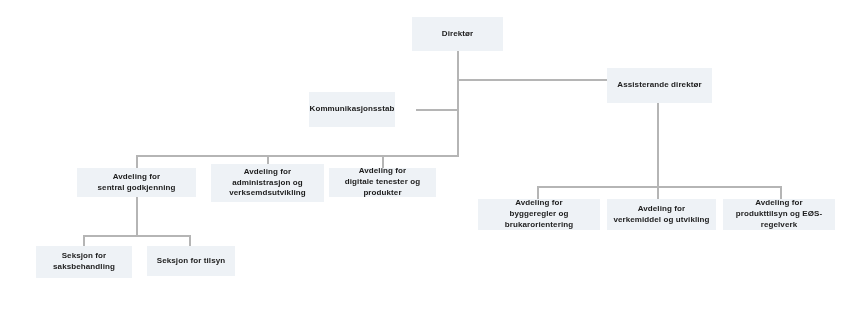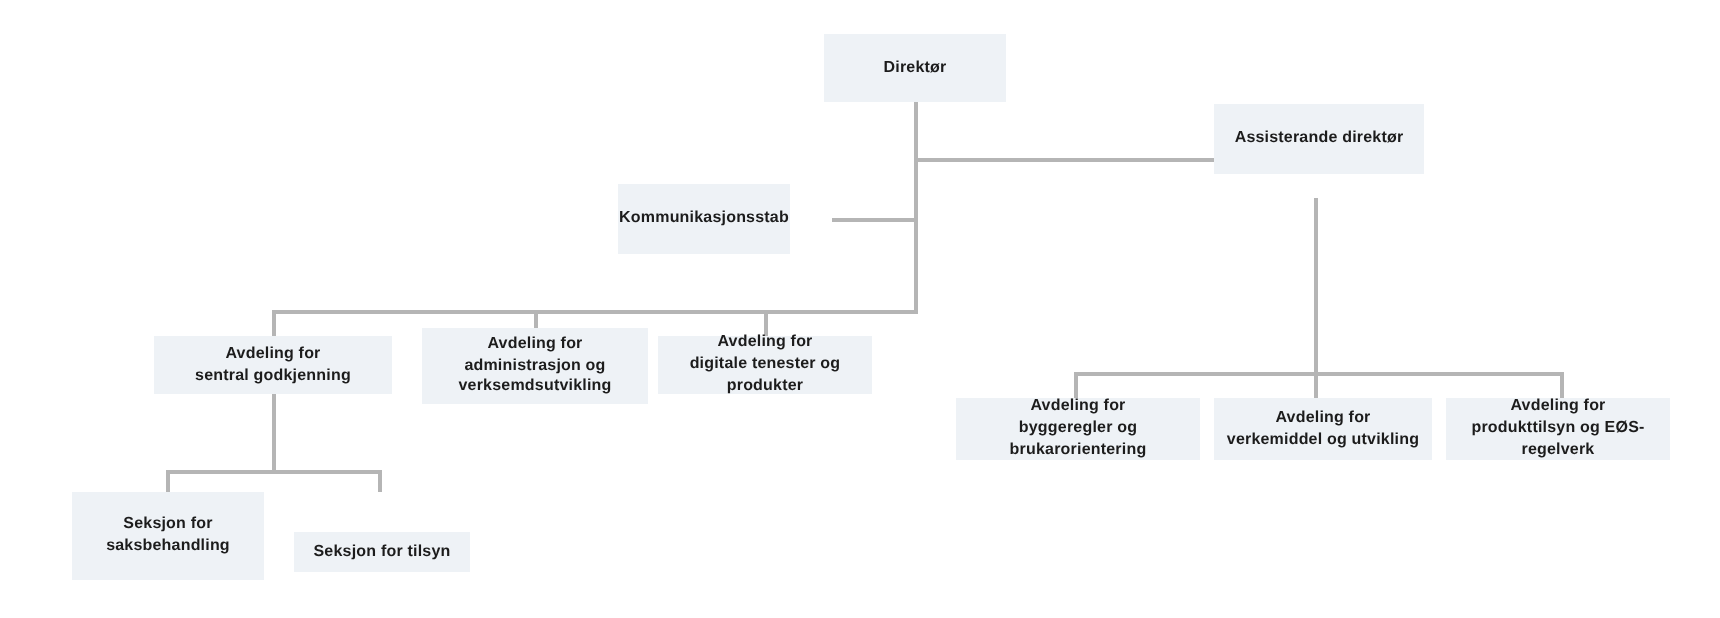"Assisterande direktør" div.node { top: 52px -> 68px }
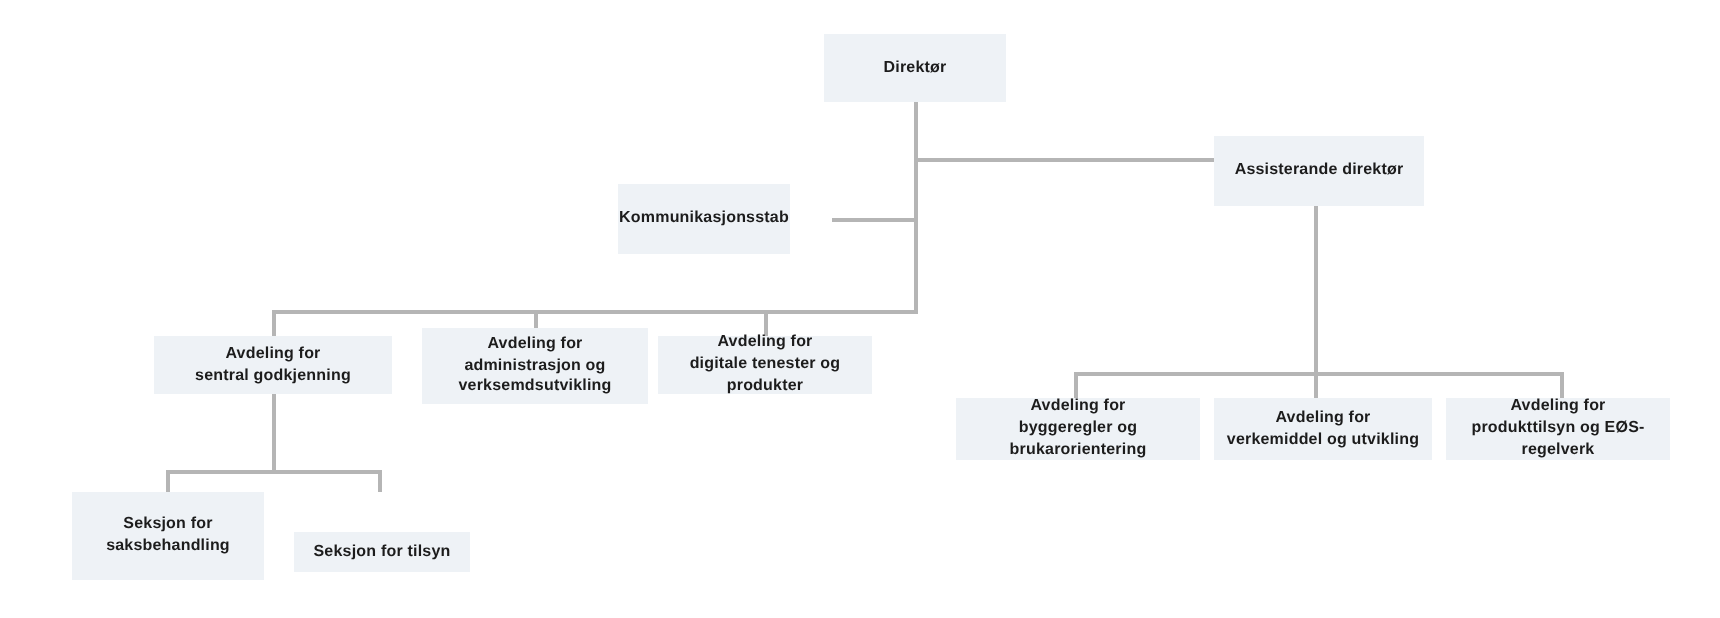"Seksjon for saksbehandling" div.node { height: 44px -> 32px }
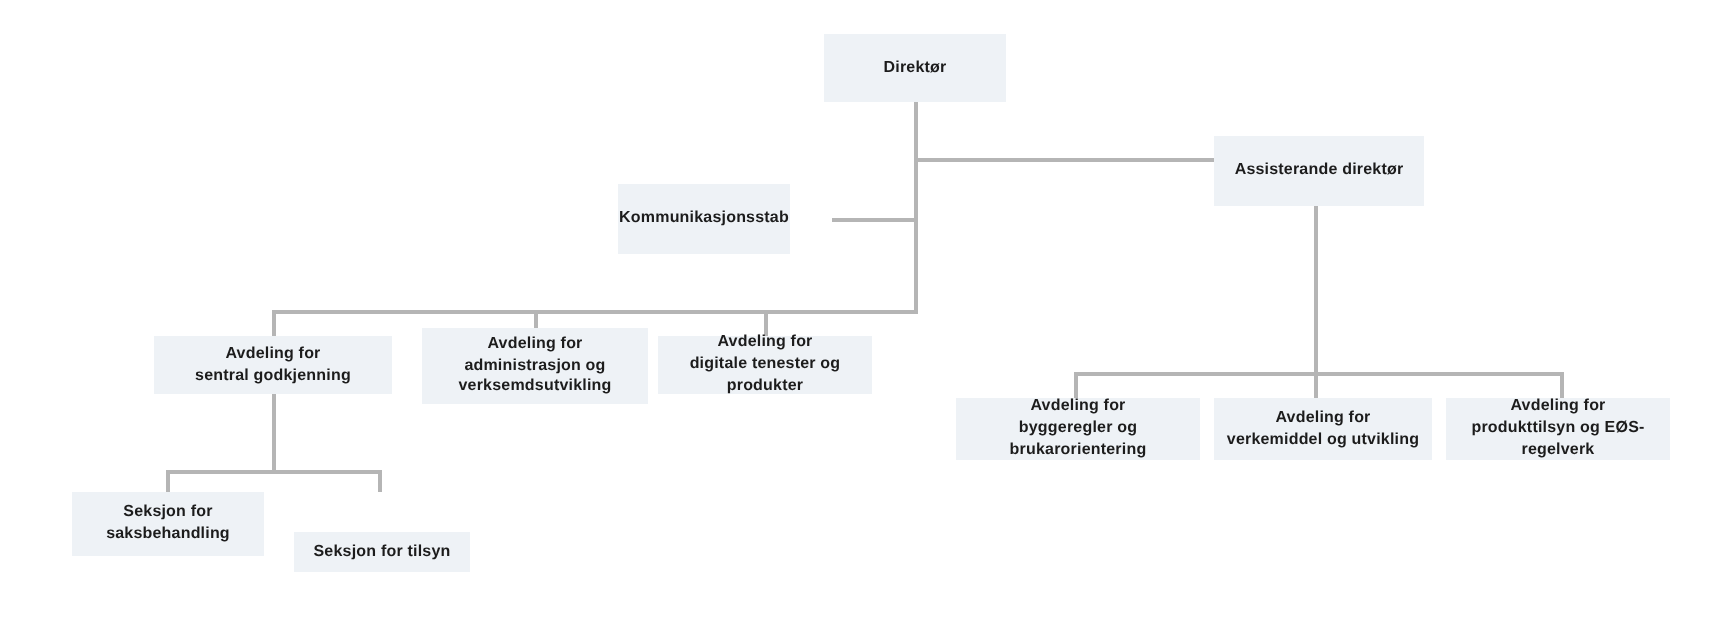"Seksjon for tilsyn" div.node { height: 20px -> 30px; margin-top: 20px -> none }
